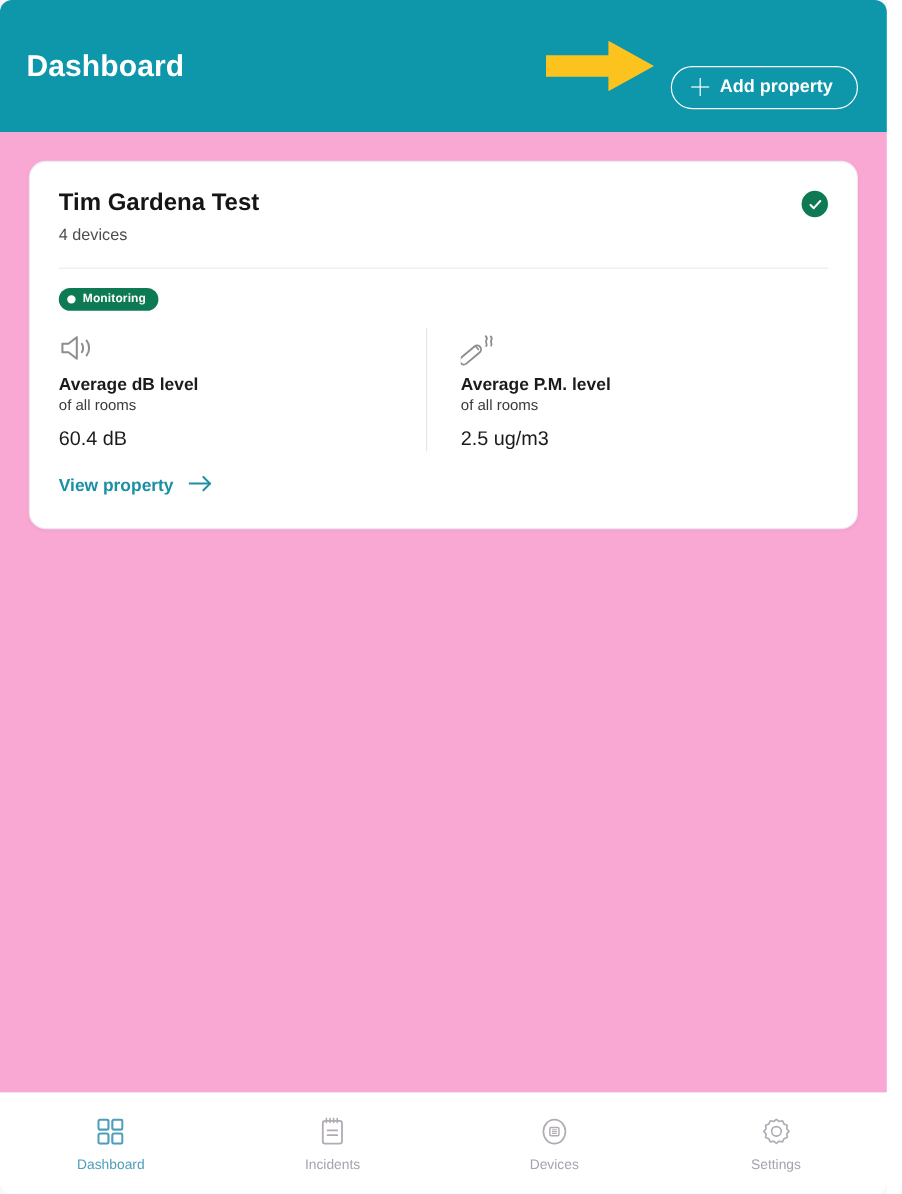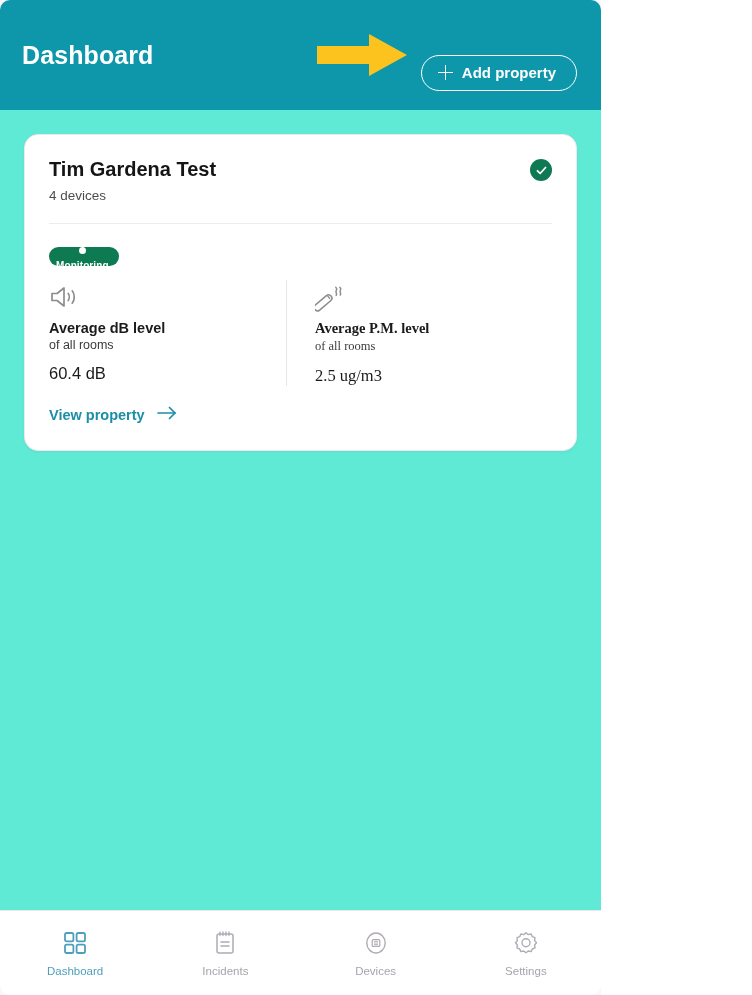"Dashboard" #app { width: 601px -> 739px }
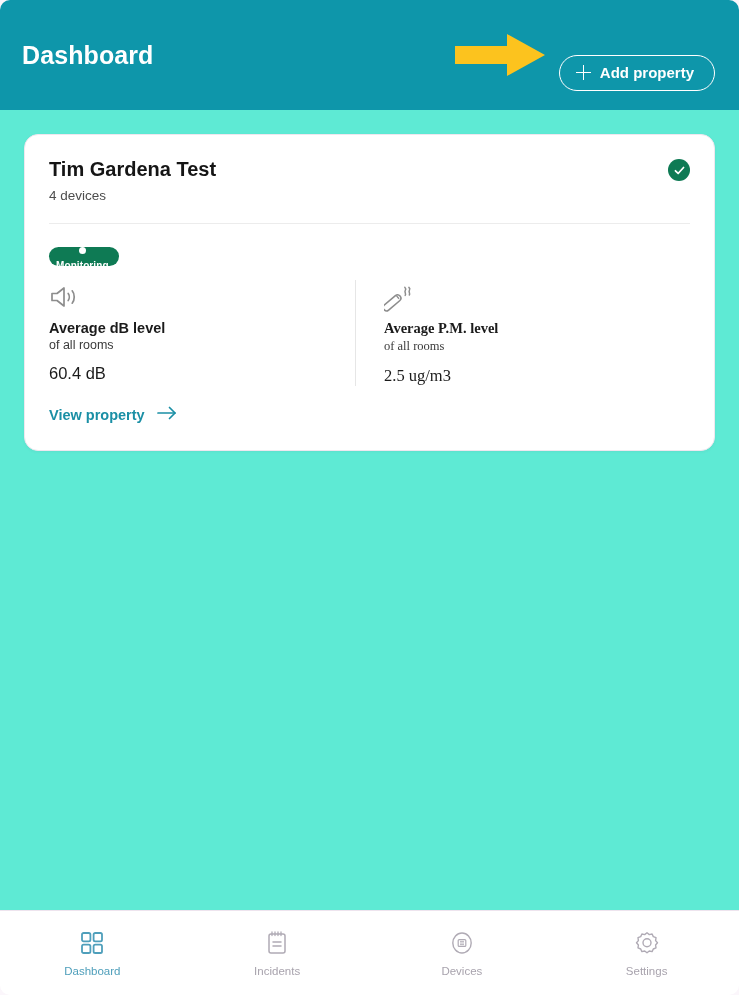"Tim Gardena Test" .main { background: #5eead4 -> #f9a8d4 }
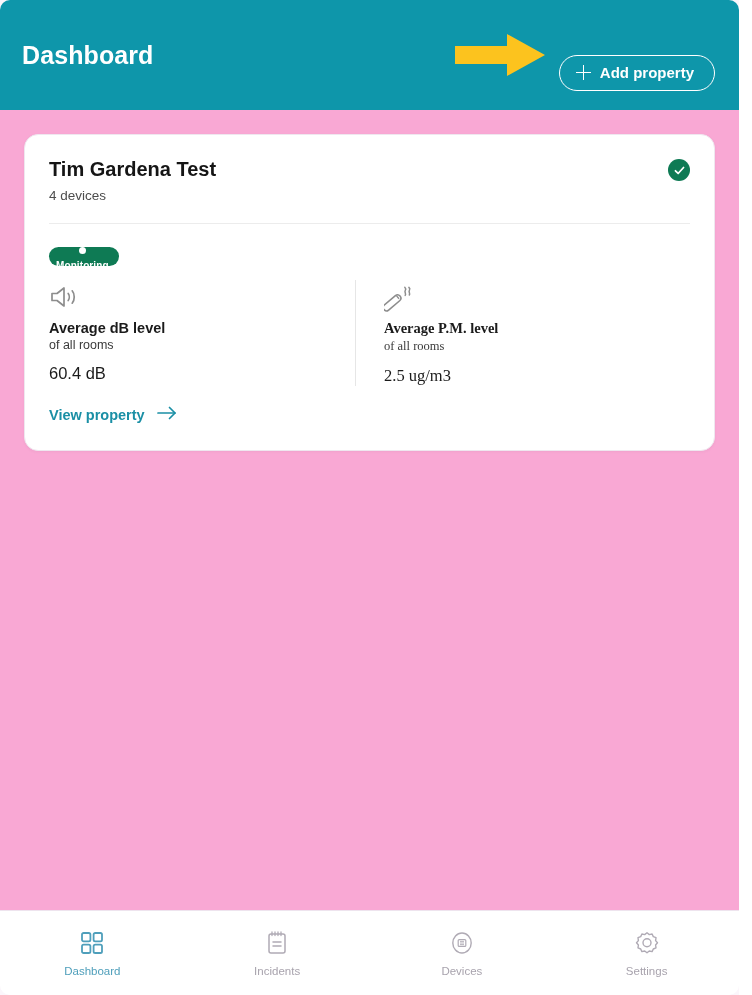"Monitoring" .status-pill { flex-direction: column -> none }
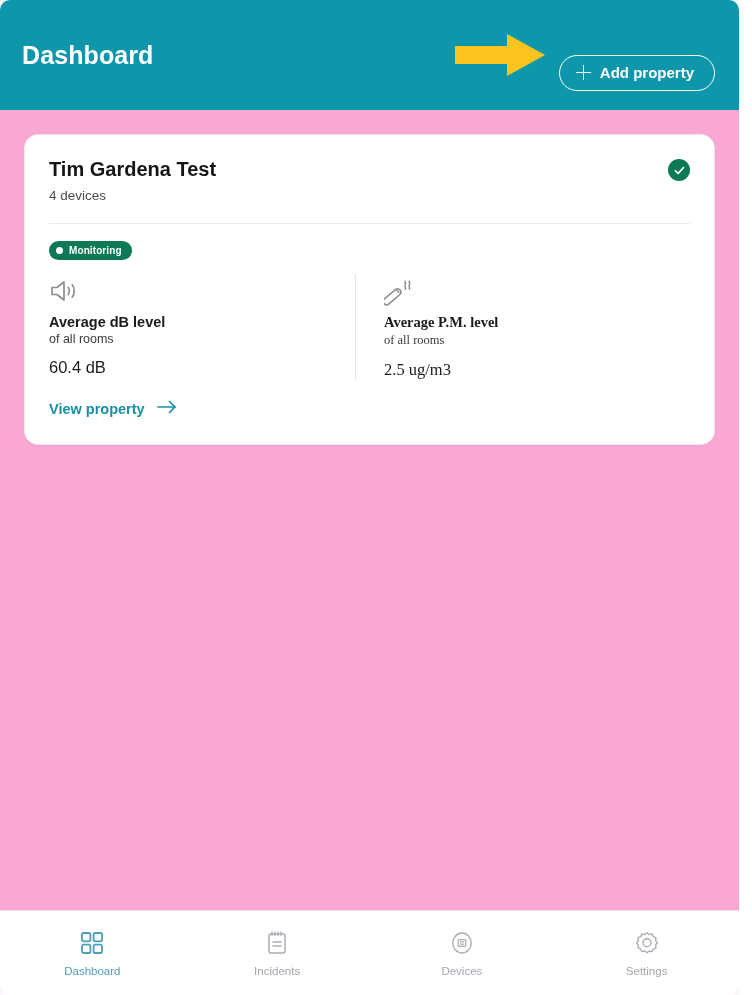"Average P.M. level" .metric.second { font-family: Liberation Serif, serif -> none }
